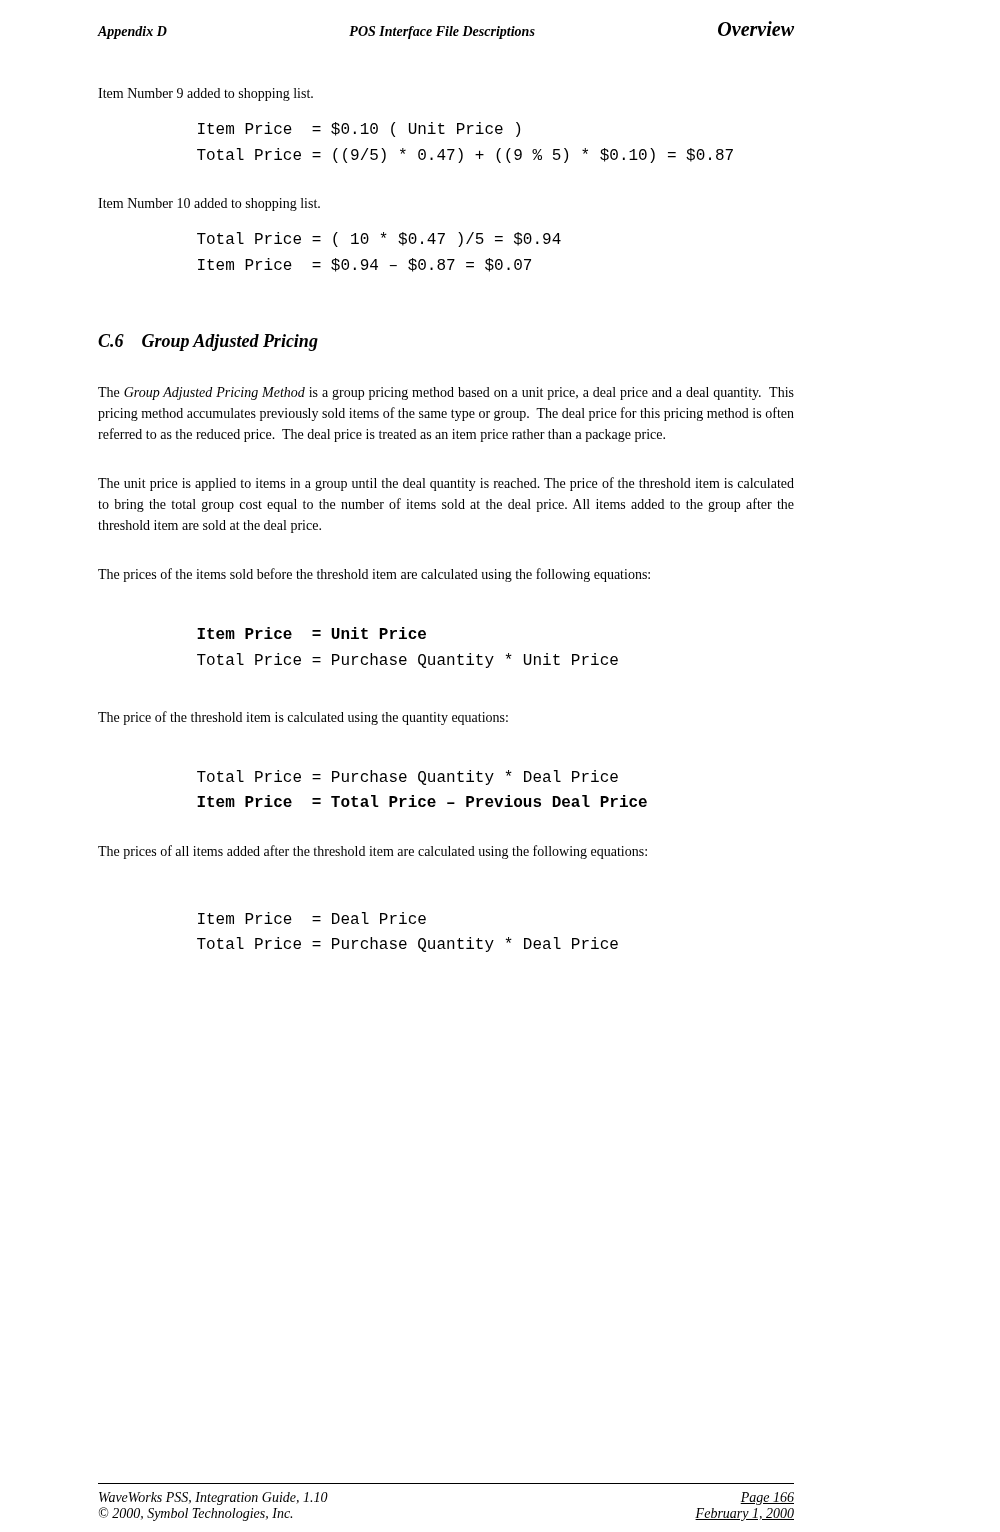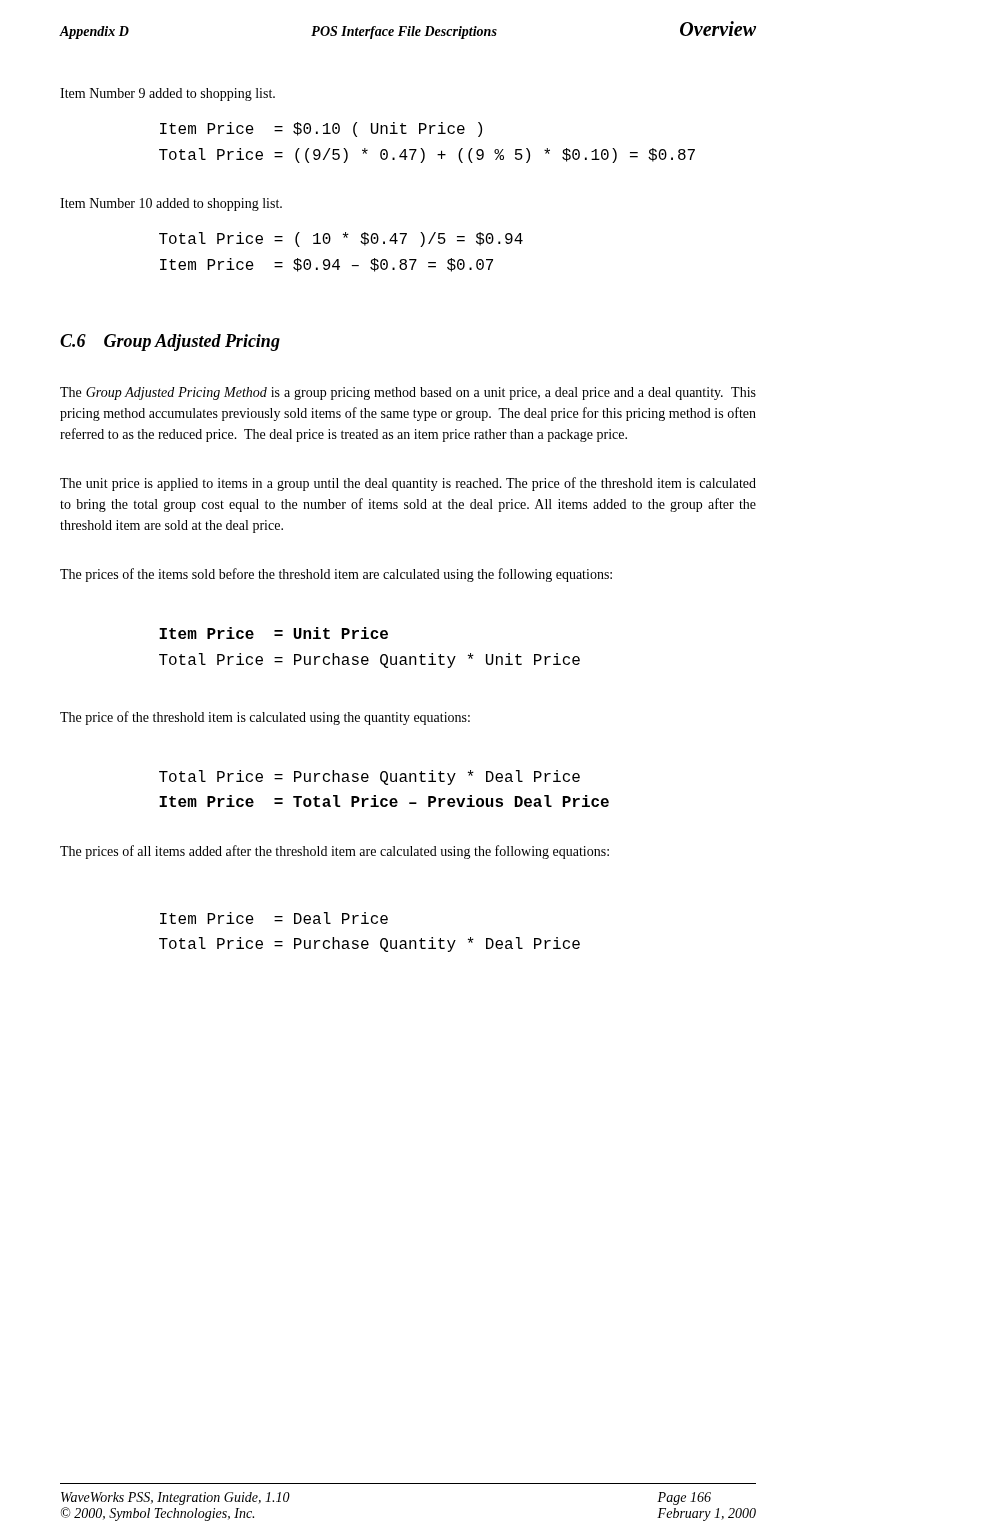"Appendix D" .page { margin-left: none -> 38px }
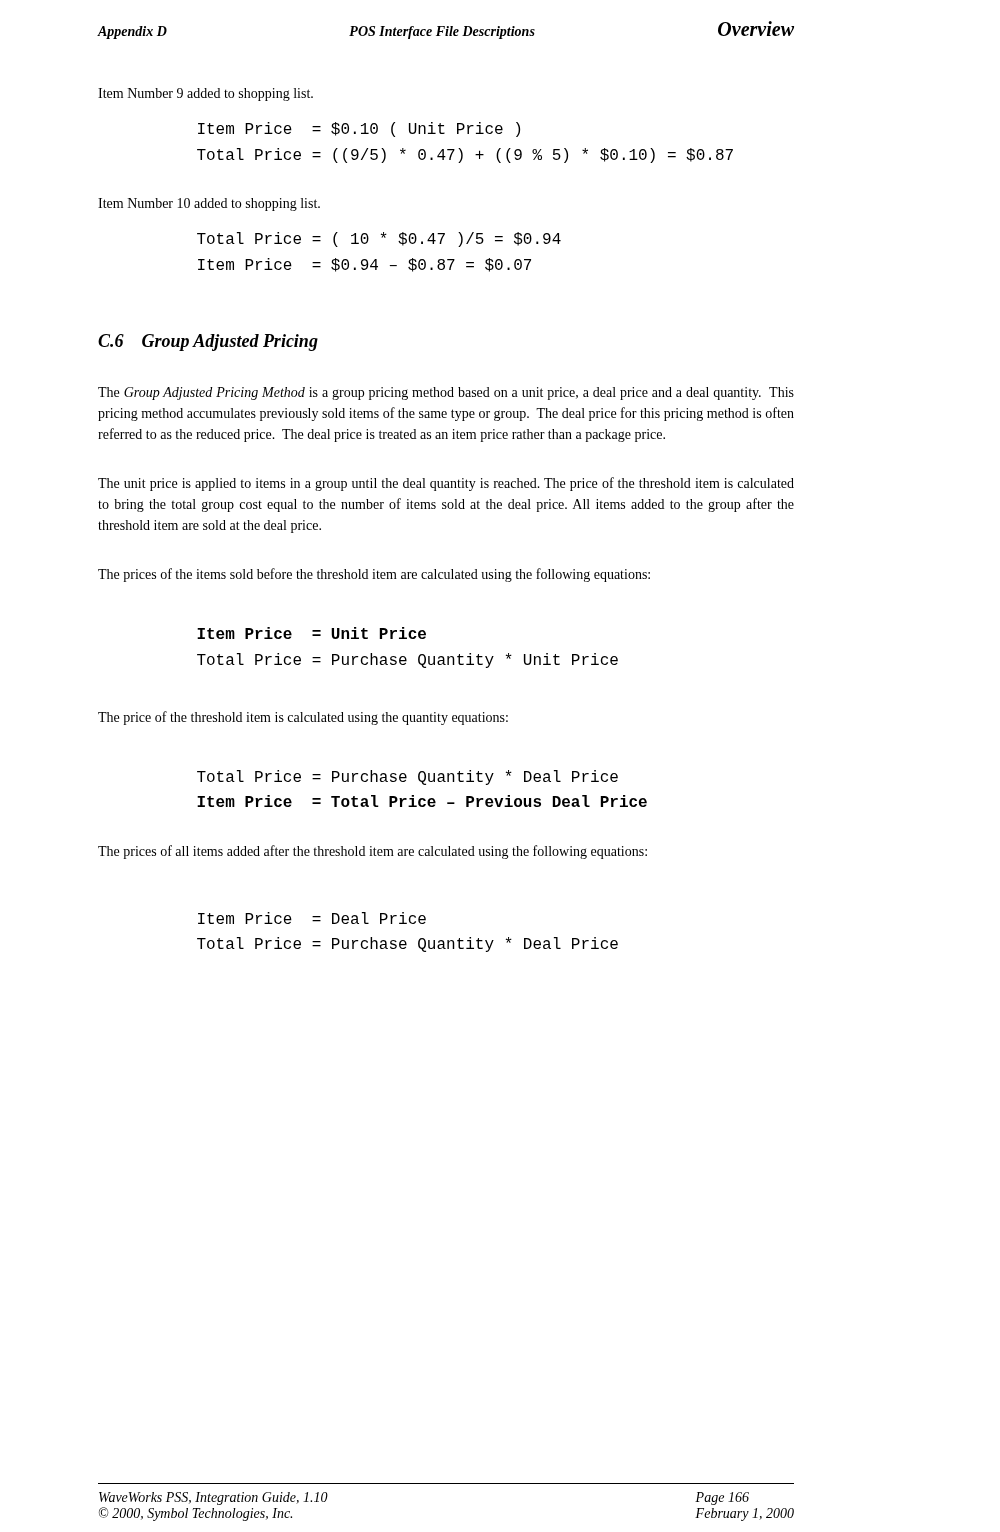"Page 166" div { text-align: none -> right; text-decoration: none -> underline }
